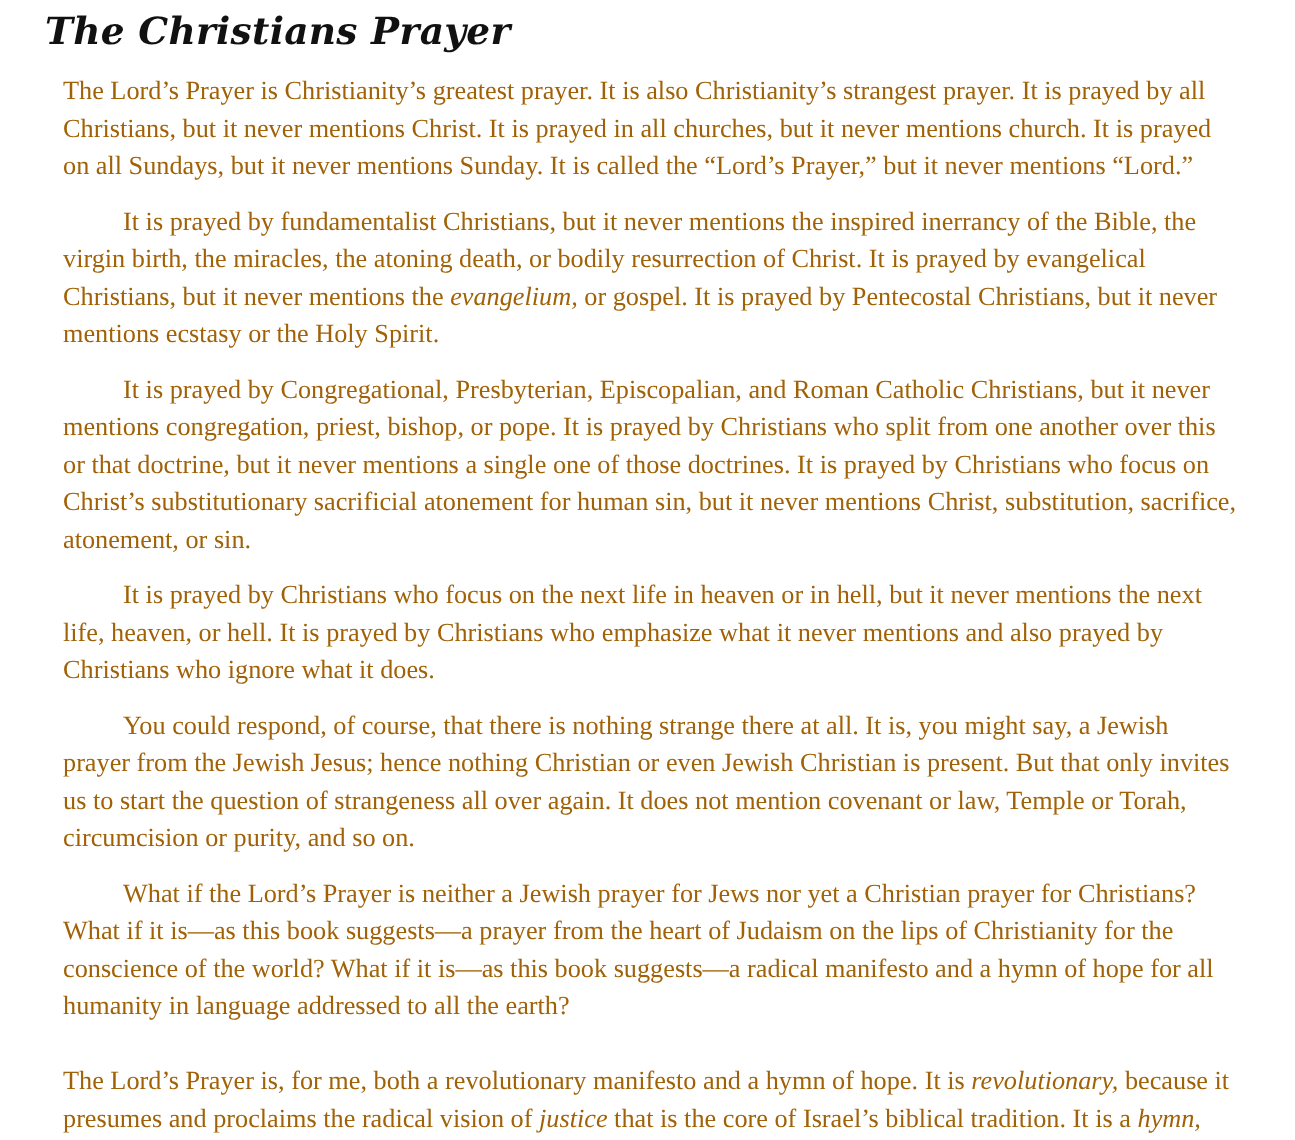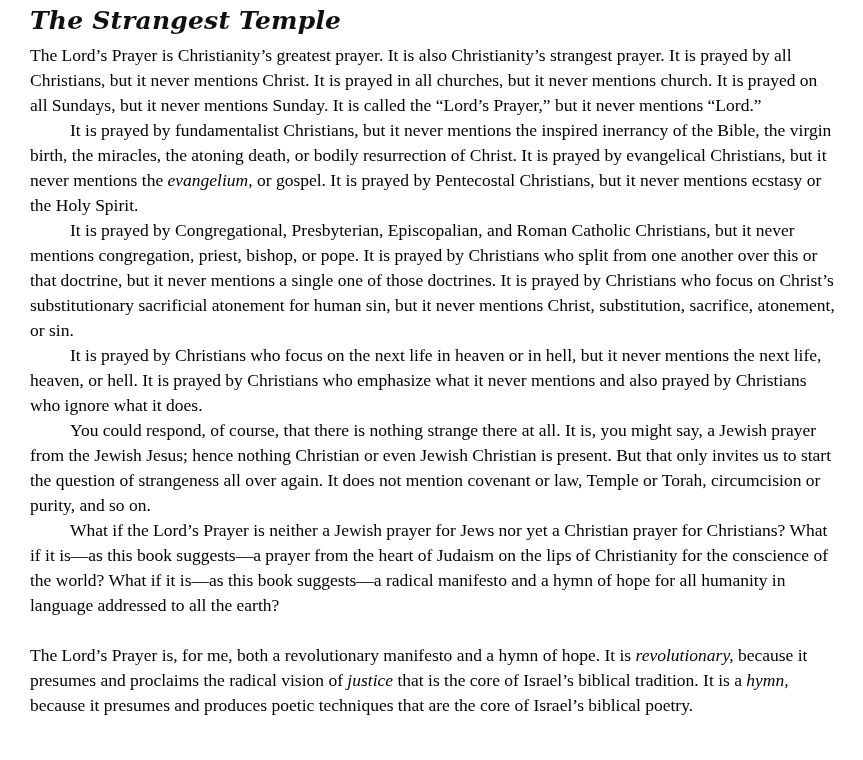"The Strangest Temple" h1.page-title { text: Strangest Temple -> Christians Prayer }
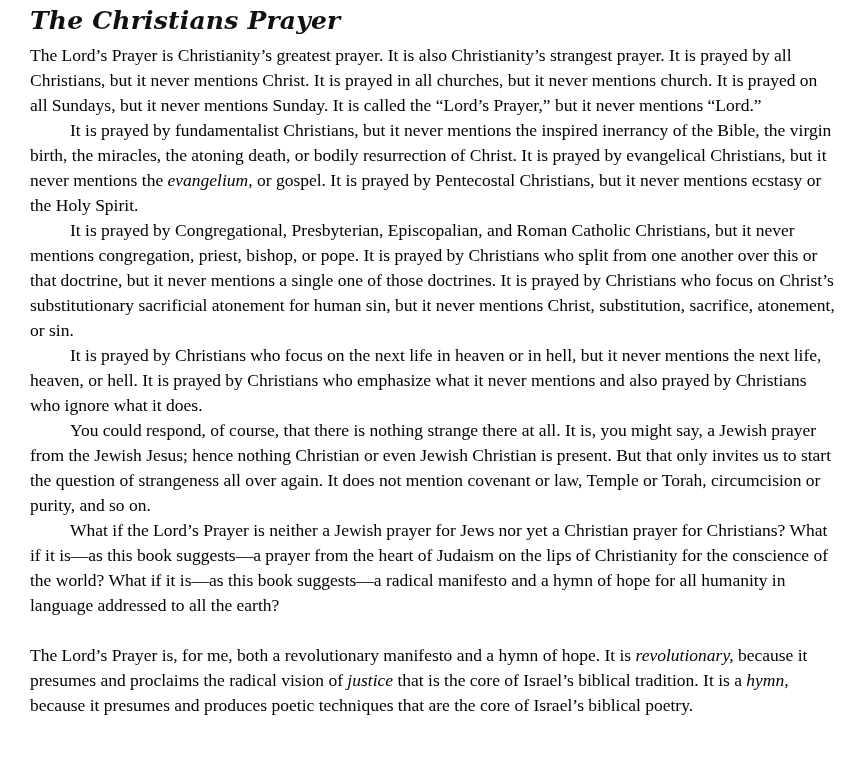"The Lord’s Prayer is Christianity’s" .page-body .para { color: #000000 -> #a16207; margin: 0 -> 12px }
